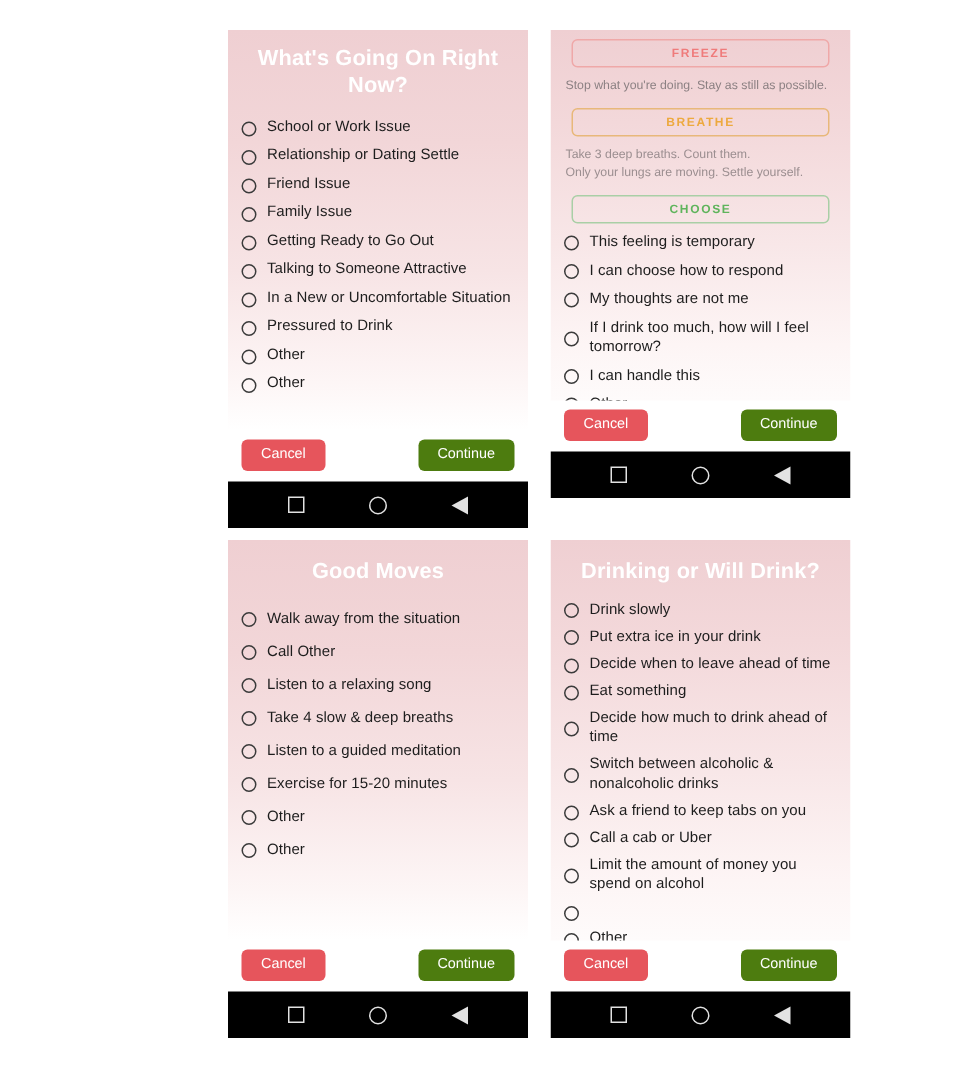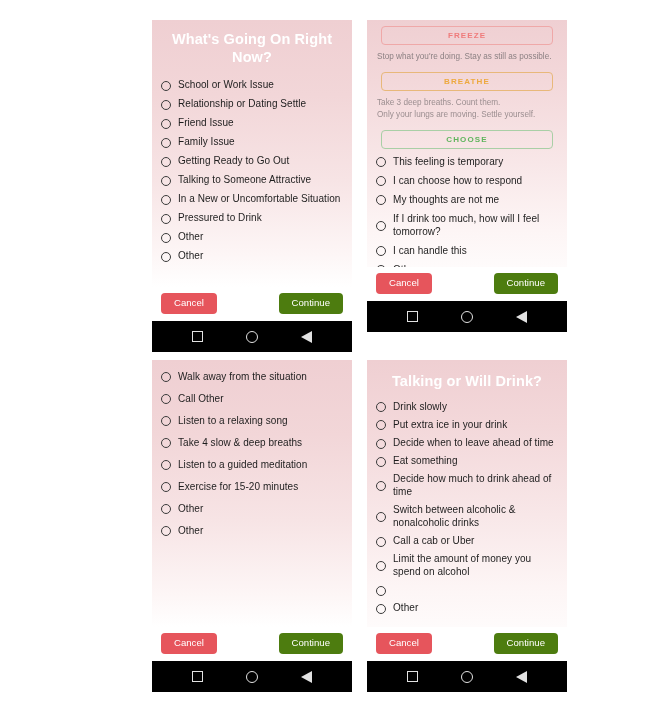"Good Moves" div.screen-title { html: none -> <div>Good Moves</div> }
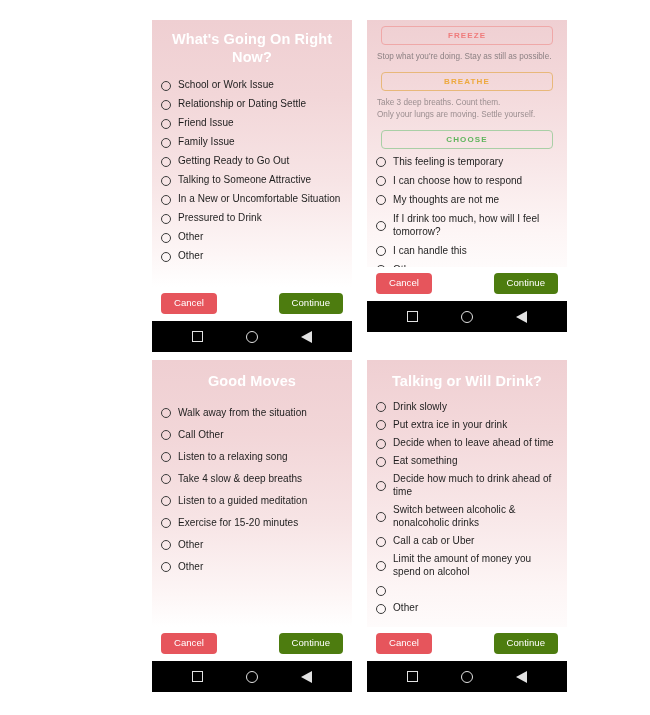"Talking or Will Drink?" div.screen-title { text: Talking -> Drinking }
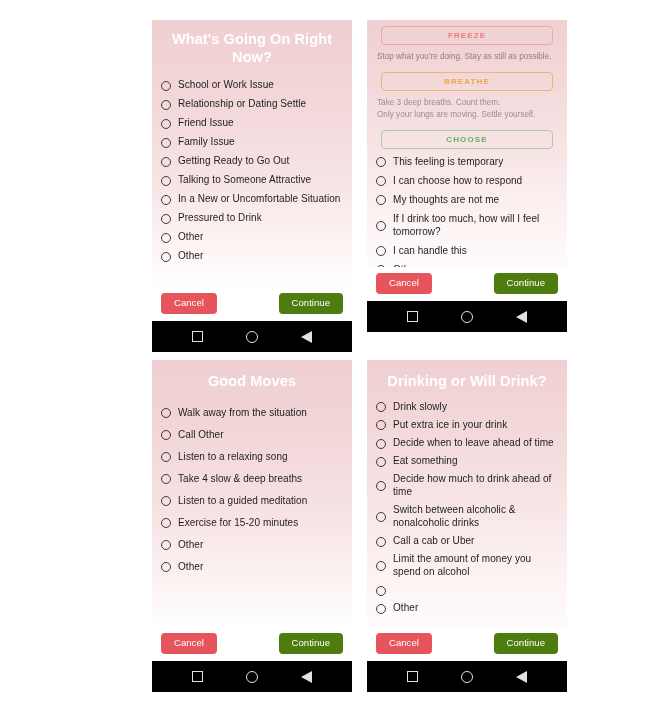"Ask a friend to keep" div.option { html: none -> <div> <span></span> <span>Ask a friend to keep tabs on you</span> </div> }
